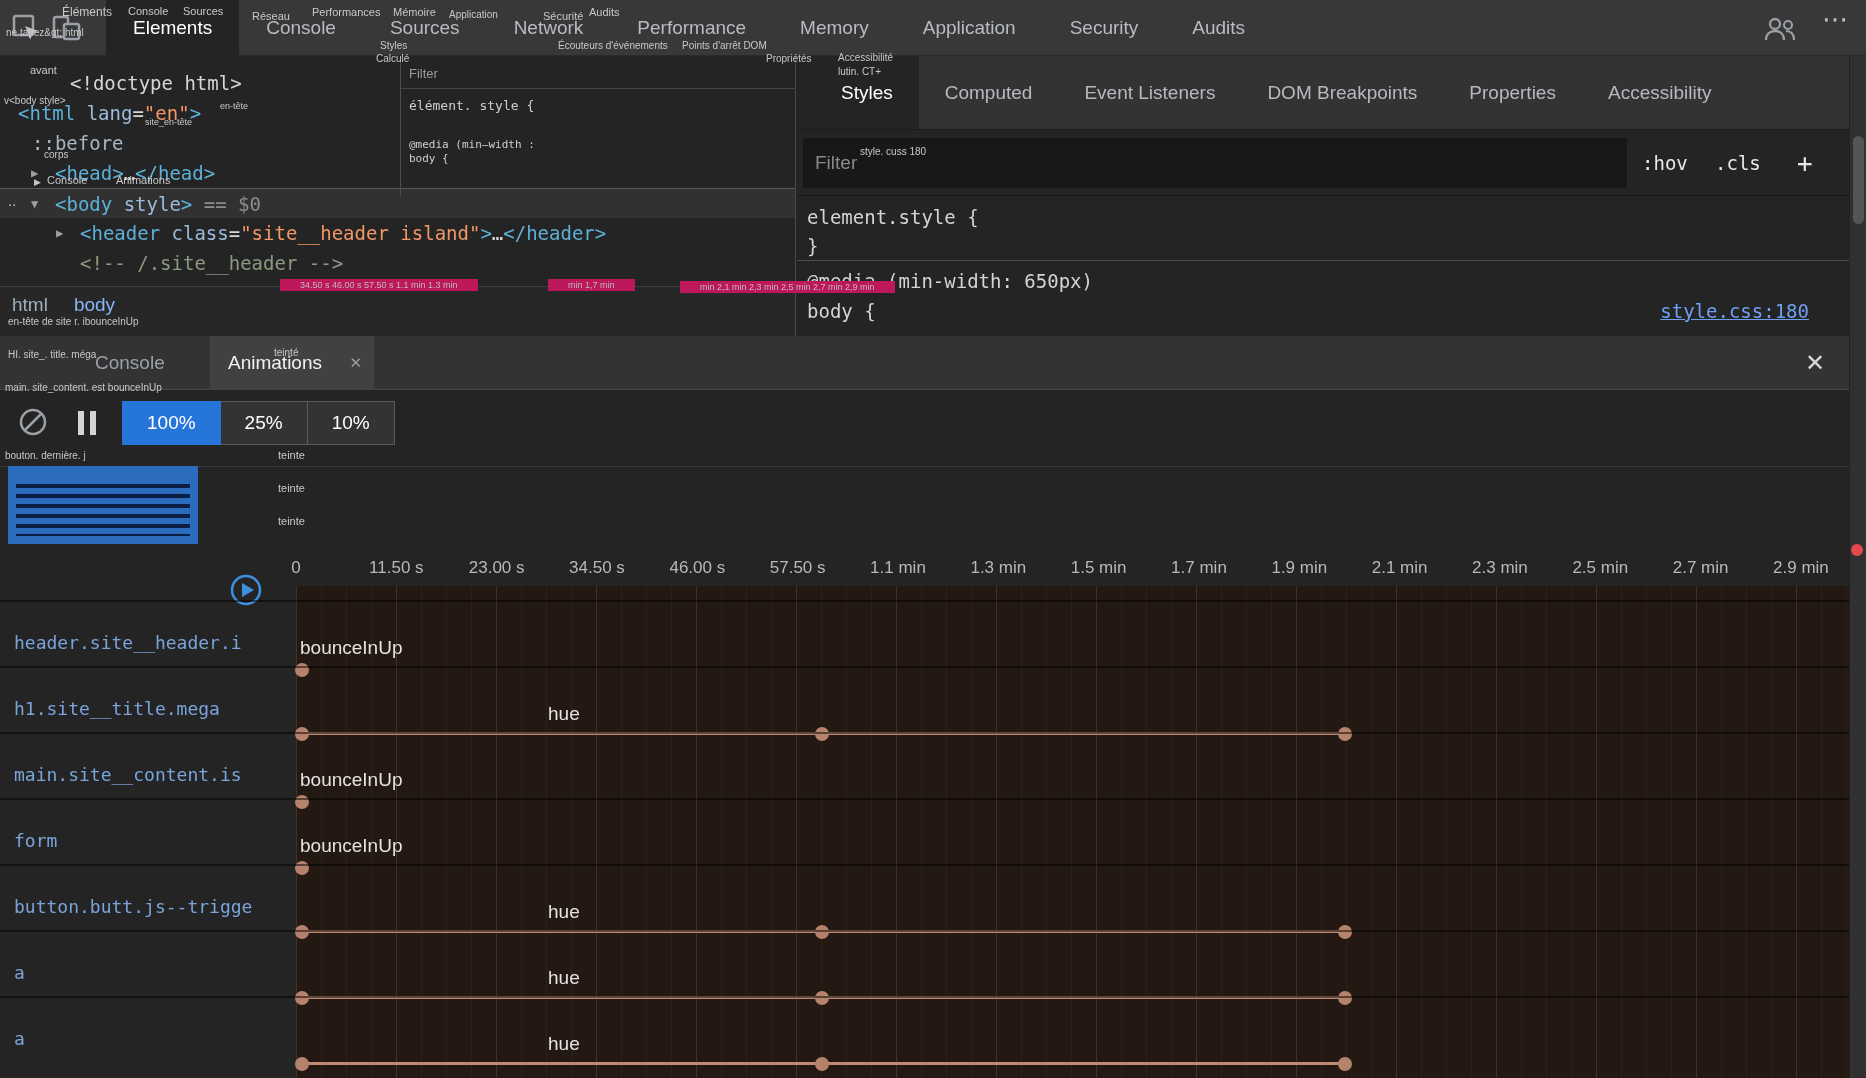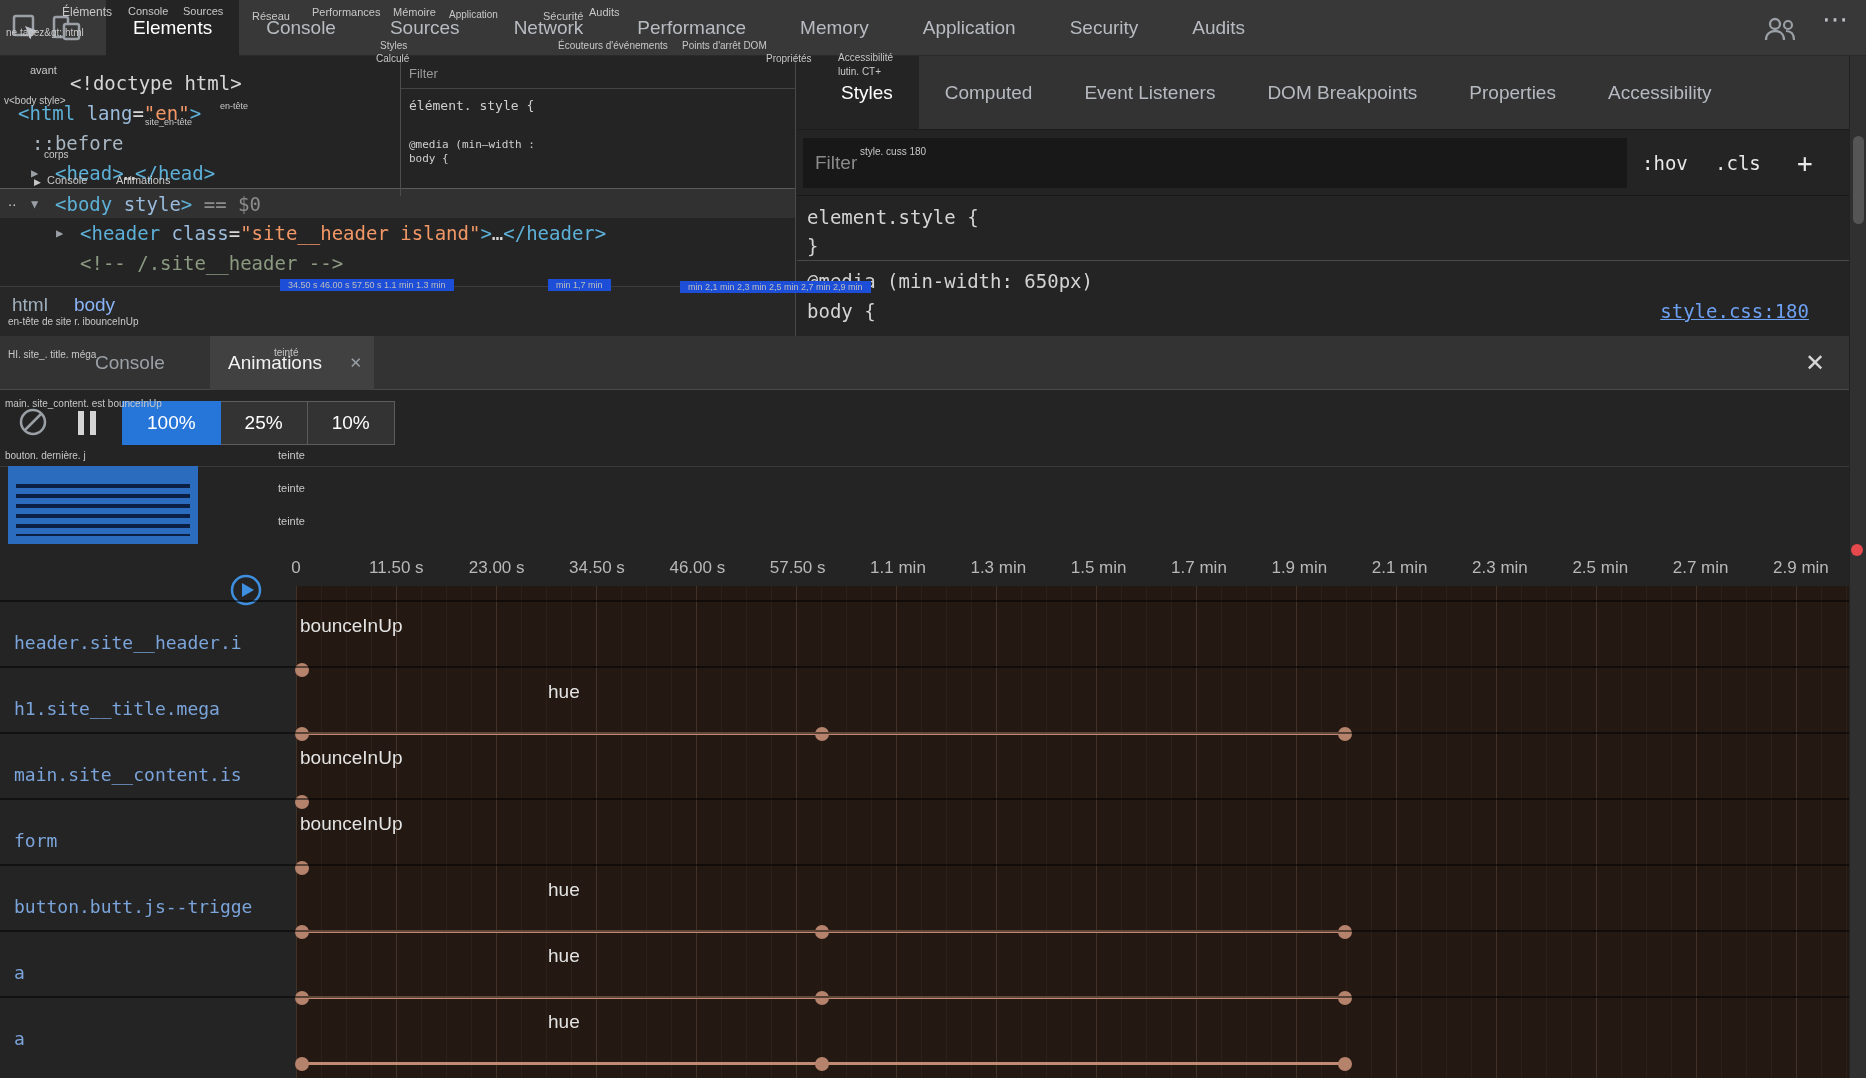"34.50 s 46.00 s 57.50" .ov.chip { background: #1d4ed8 -> #be185d; padding: 1px 8px -> 1px 20px }
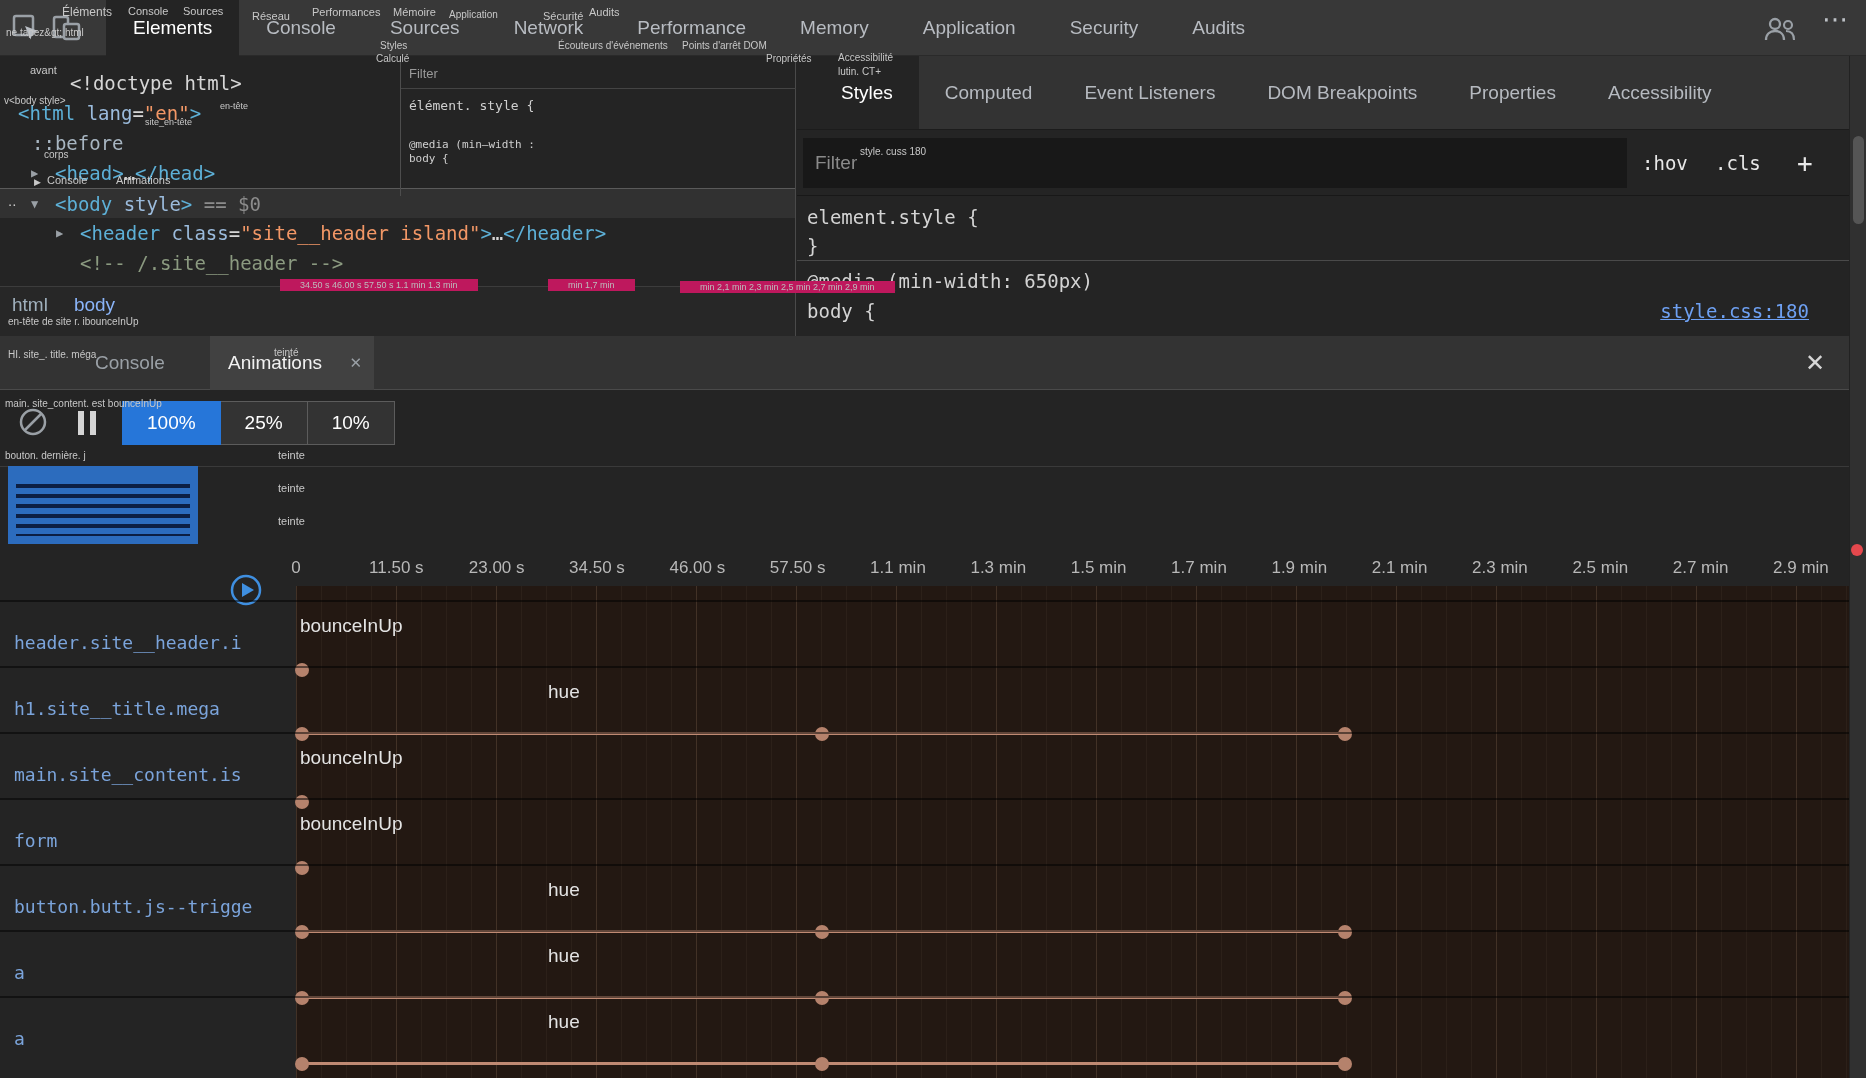"main. site_content. est bounceInUp" span.ov { margin-top: 16px -> none }
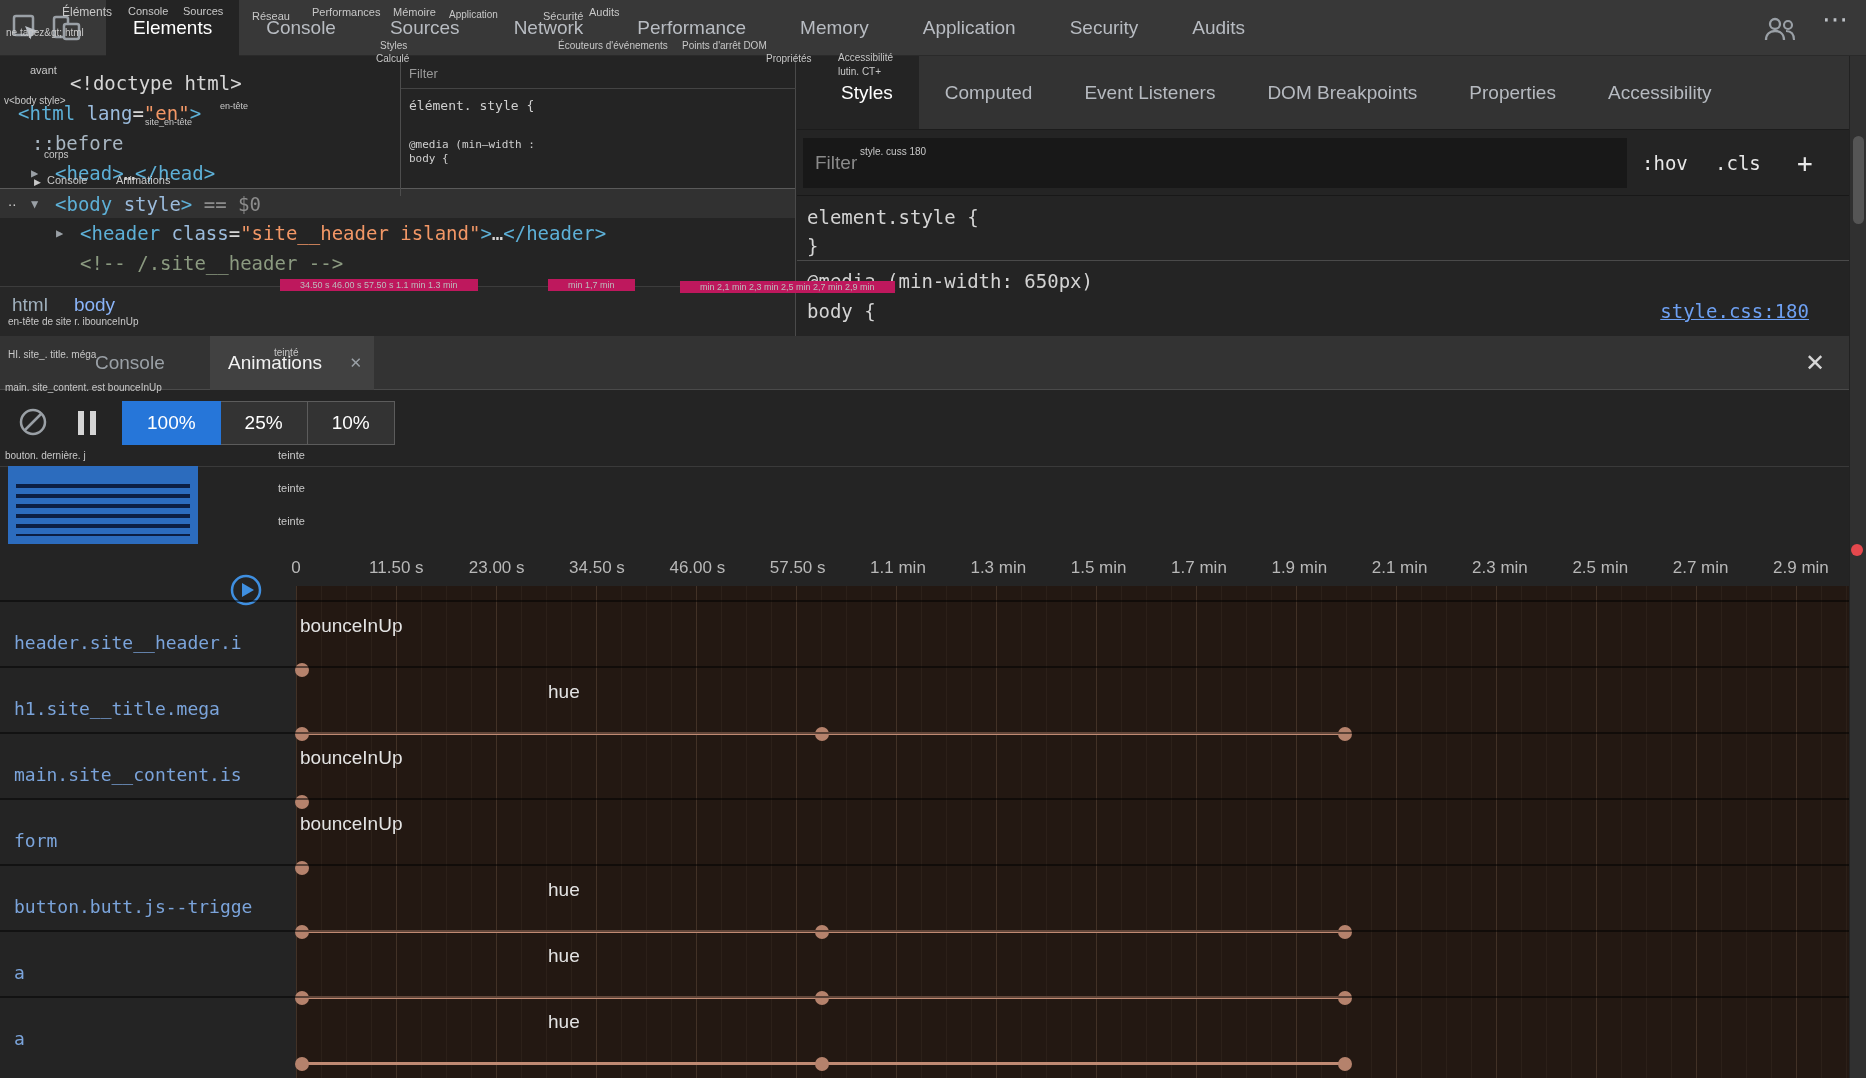"bounceInUp" .anim-name { top: 13px -> 35px }
